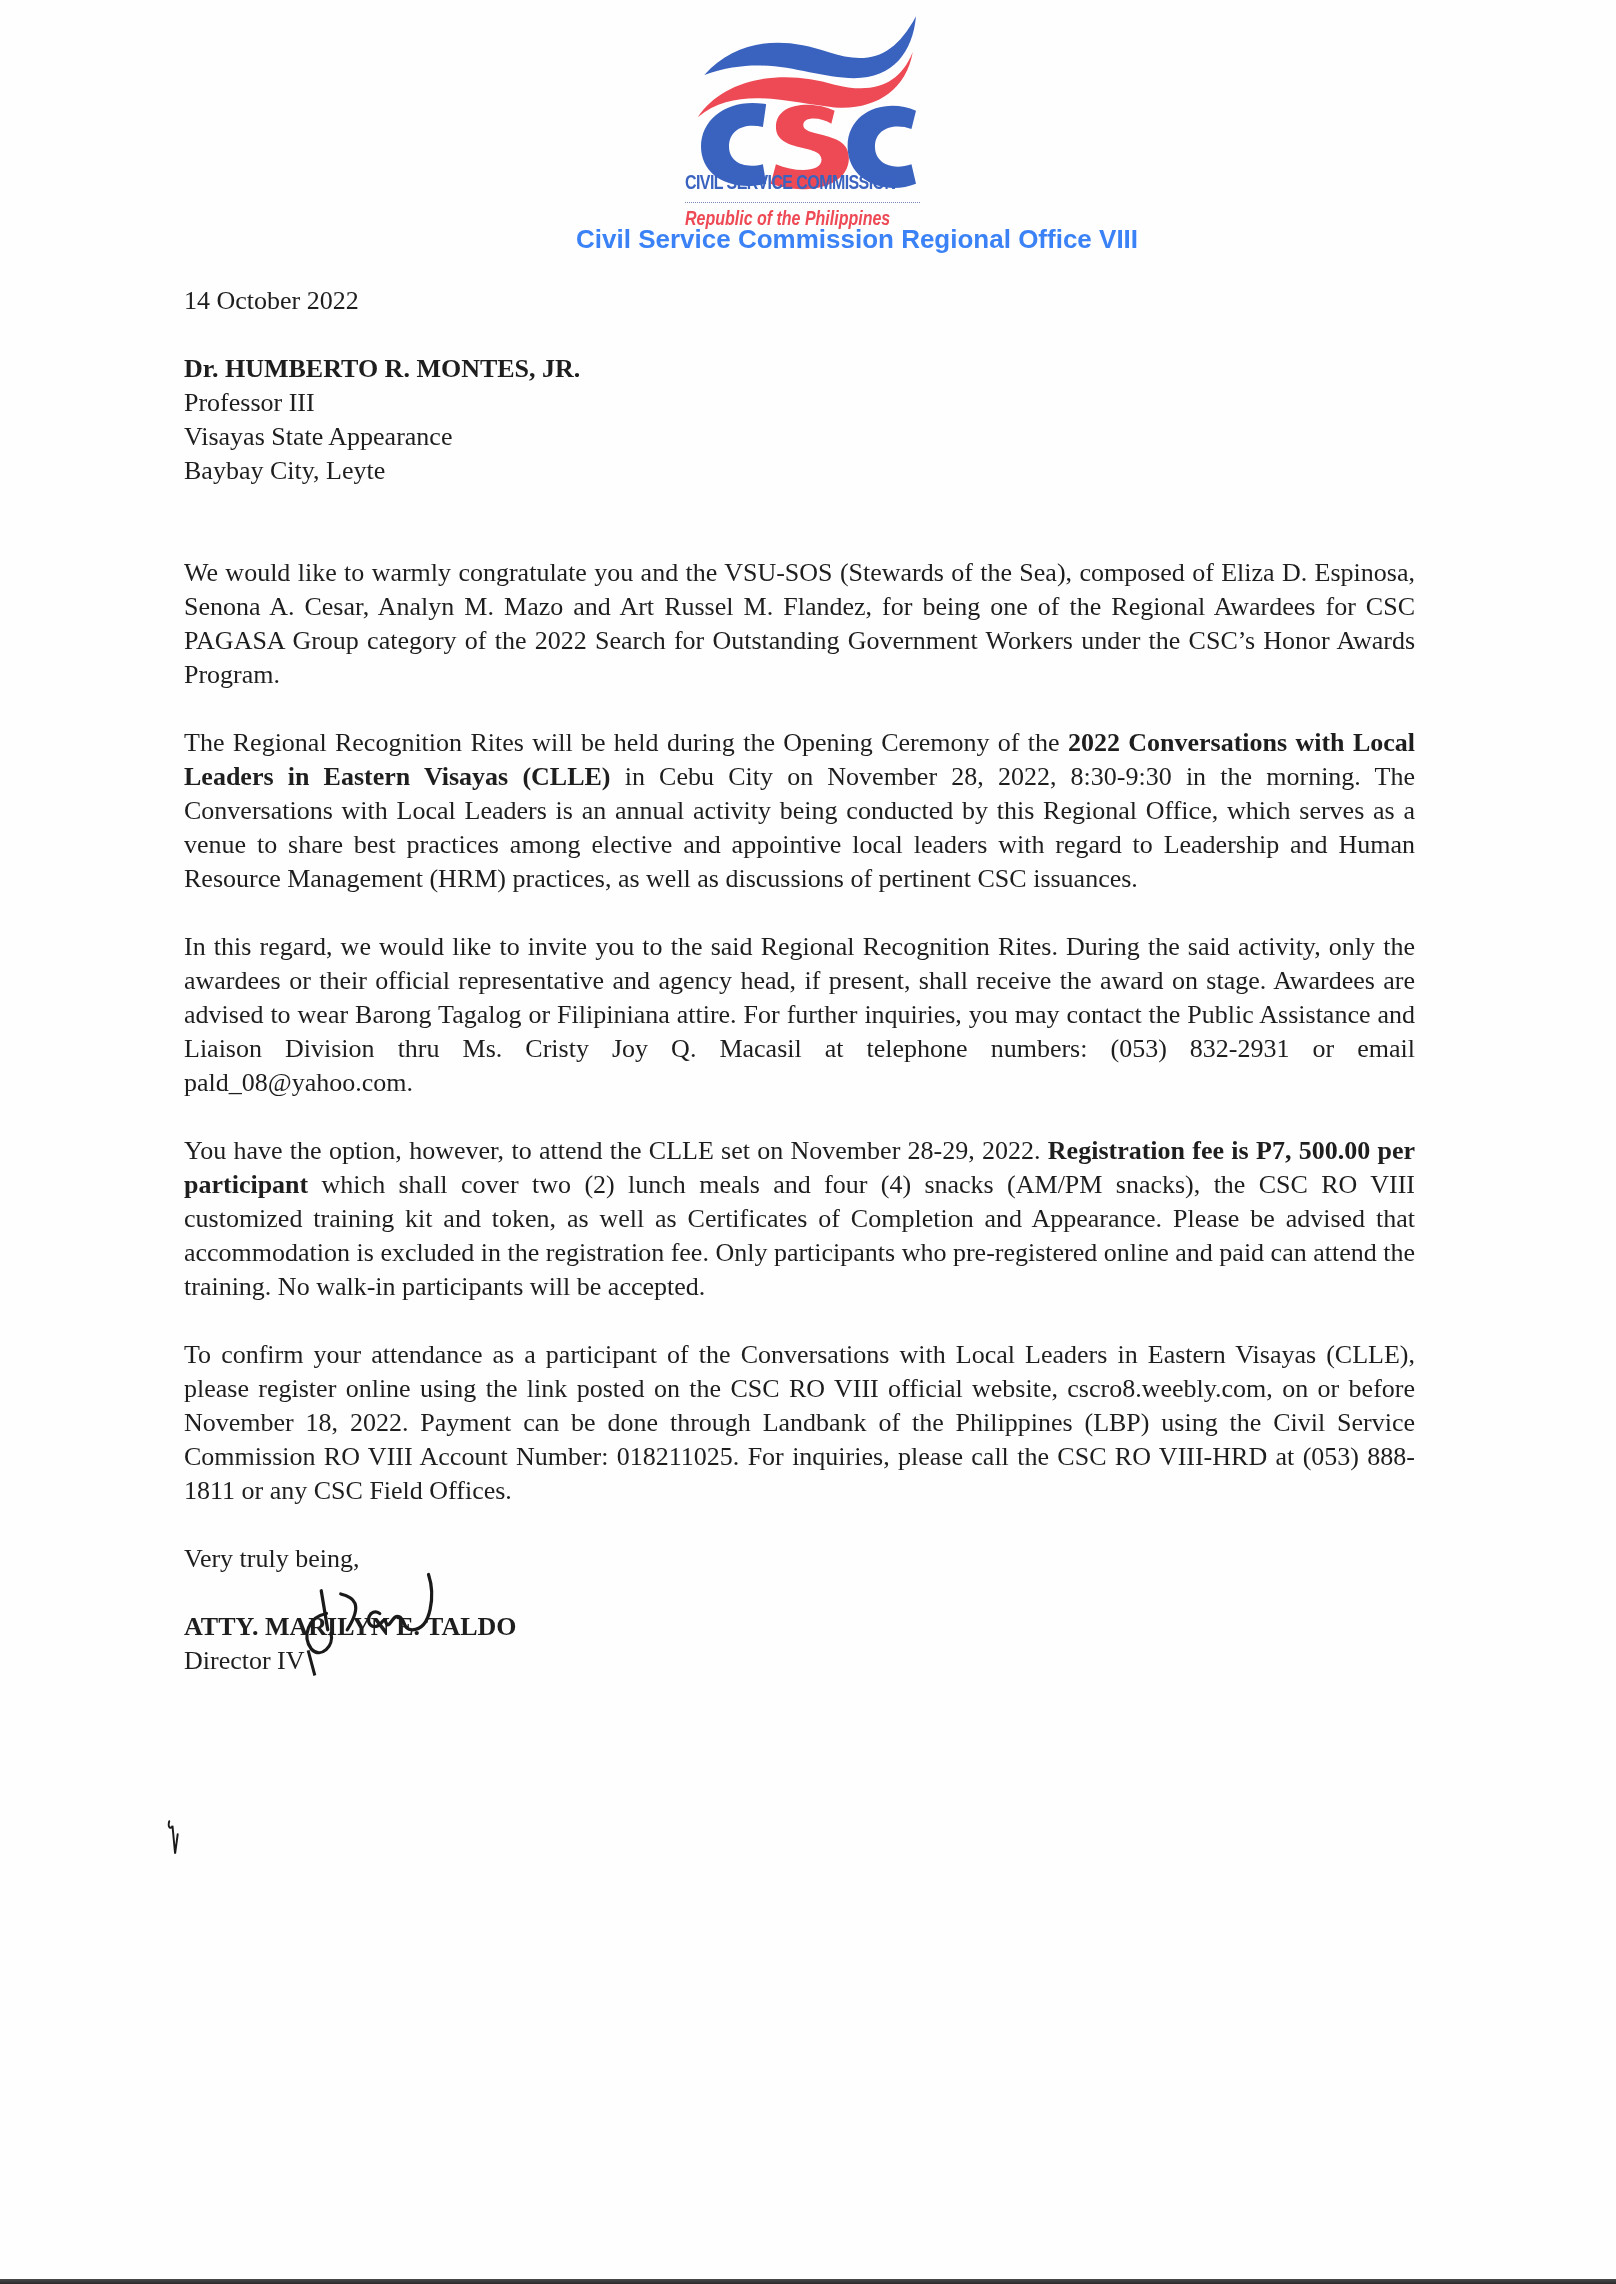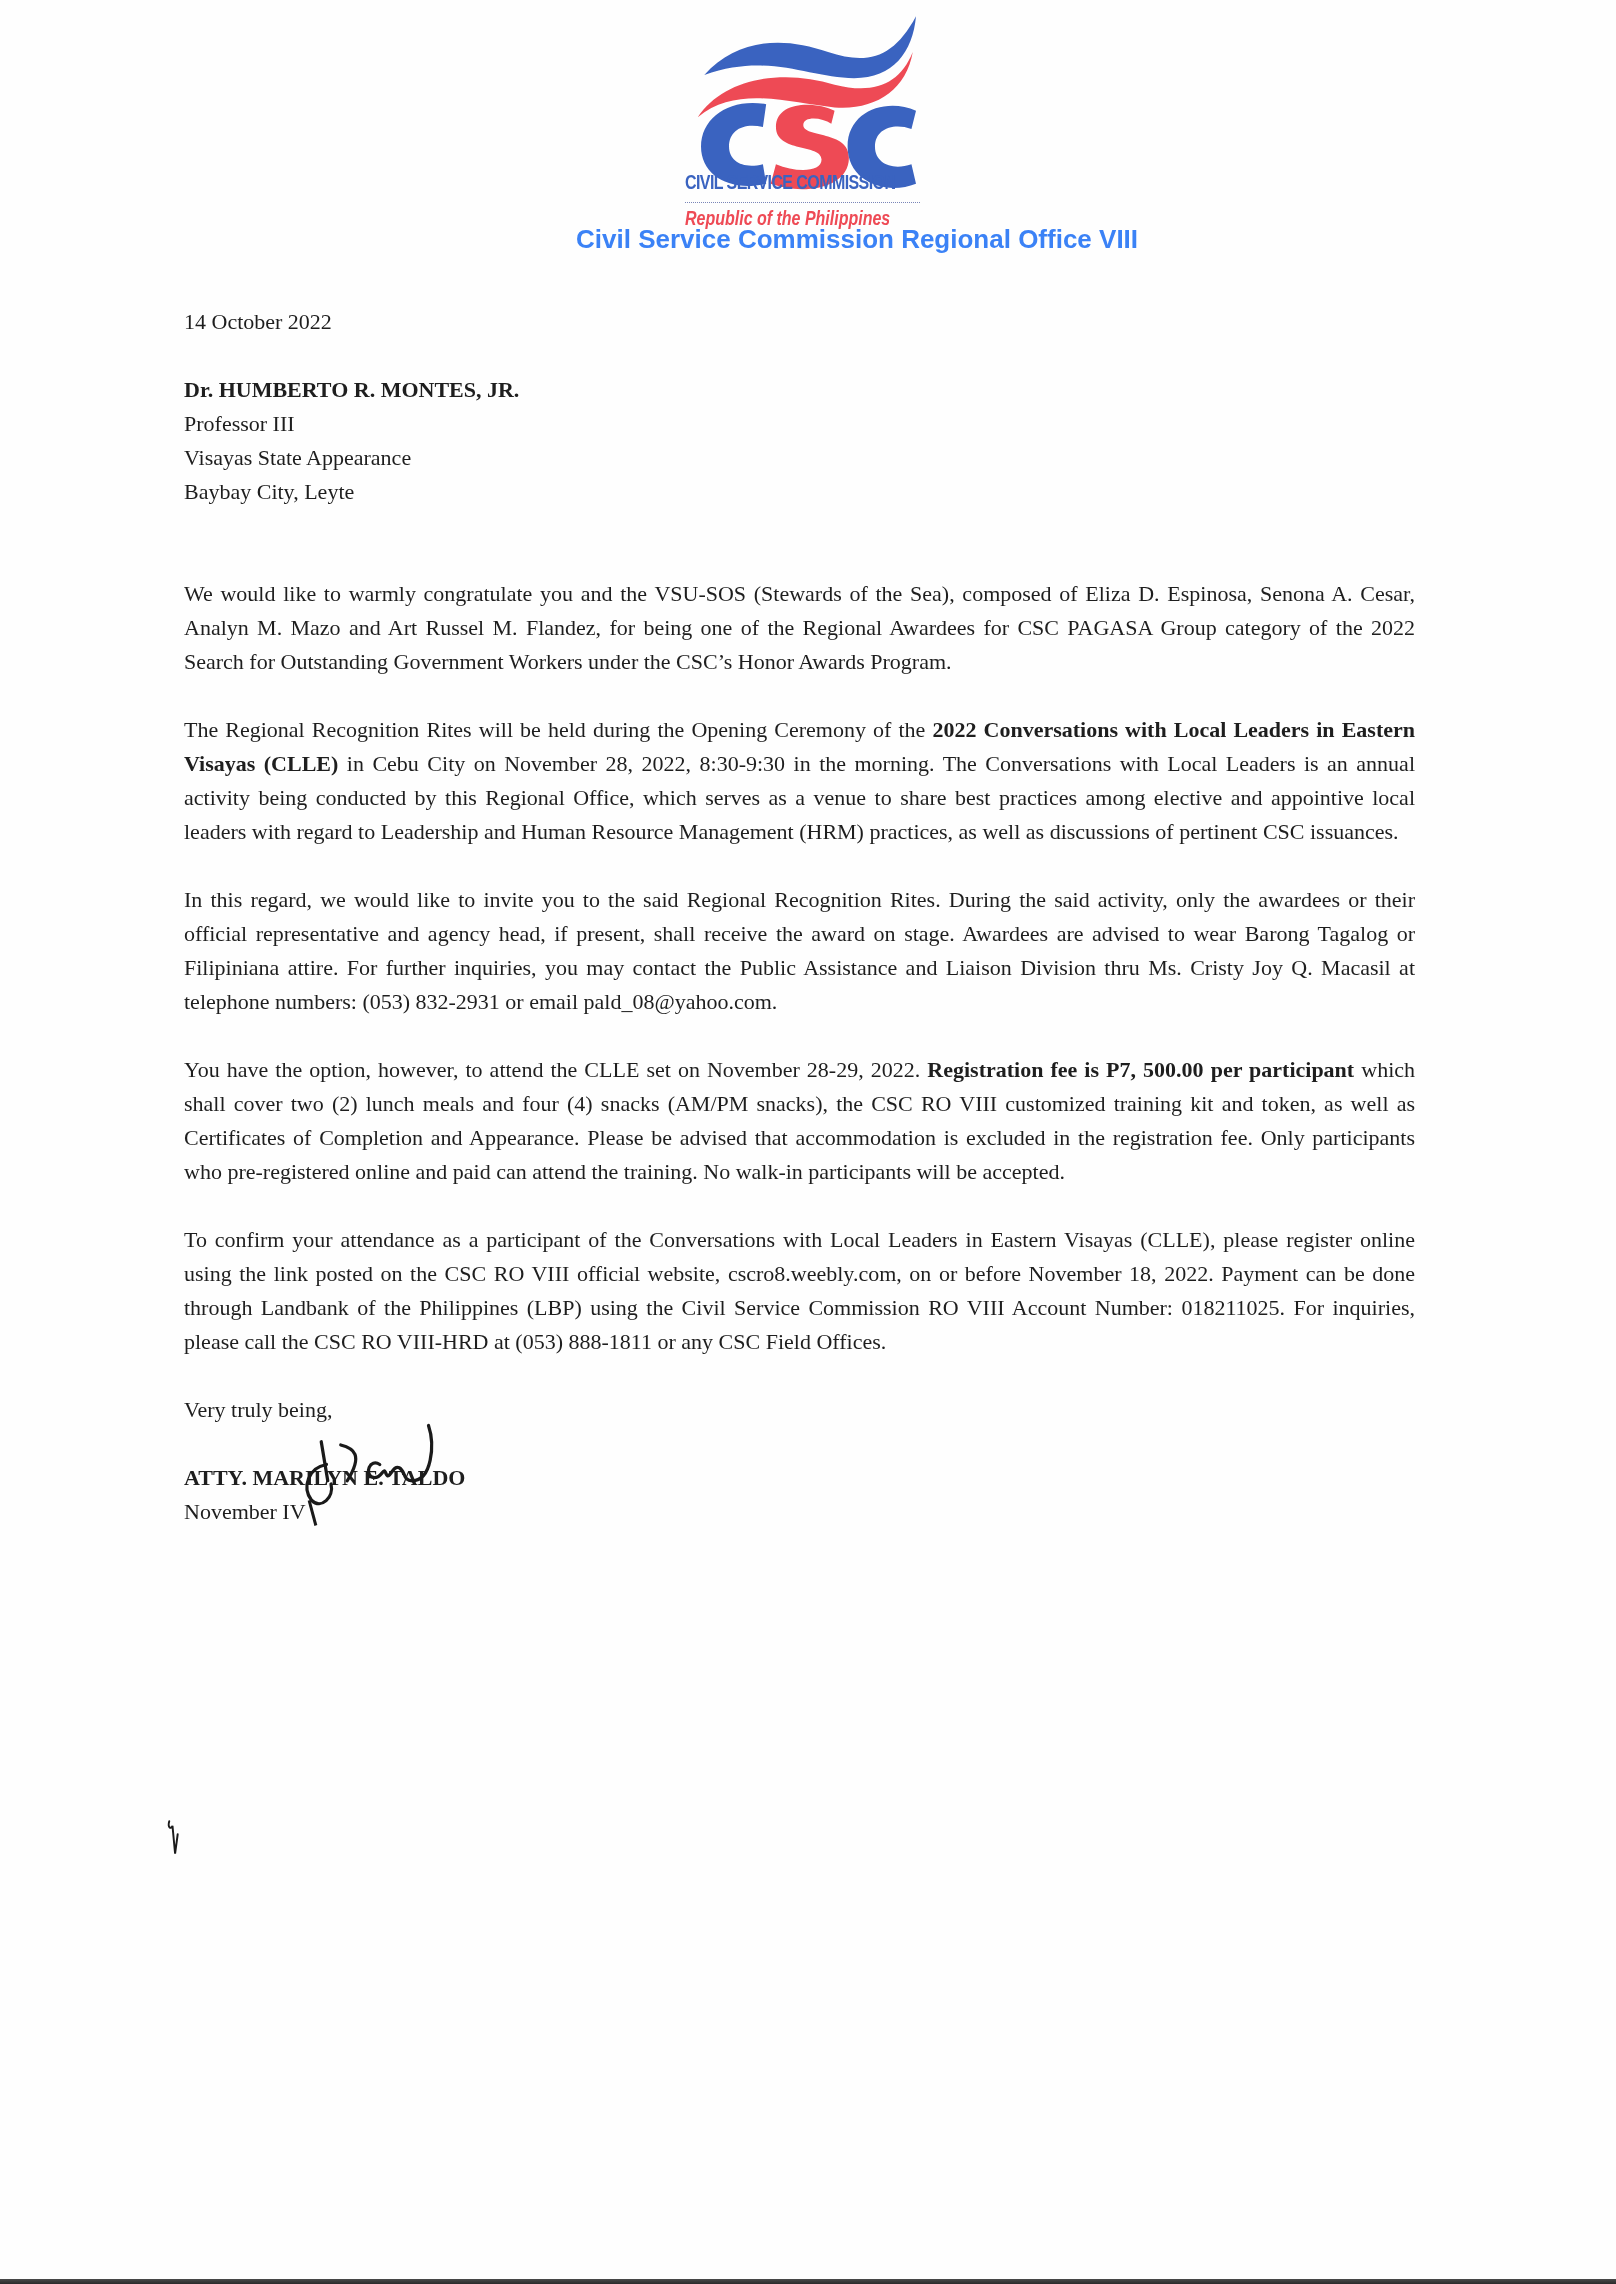"14 October 2022" .doc { font-size: 22px -> 26px; top: 305px -> 284px }
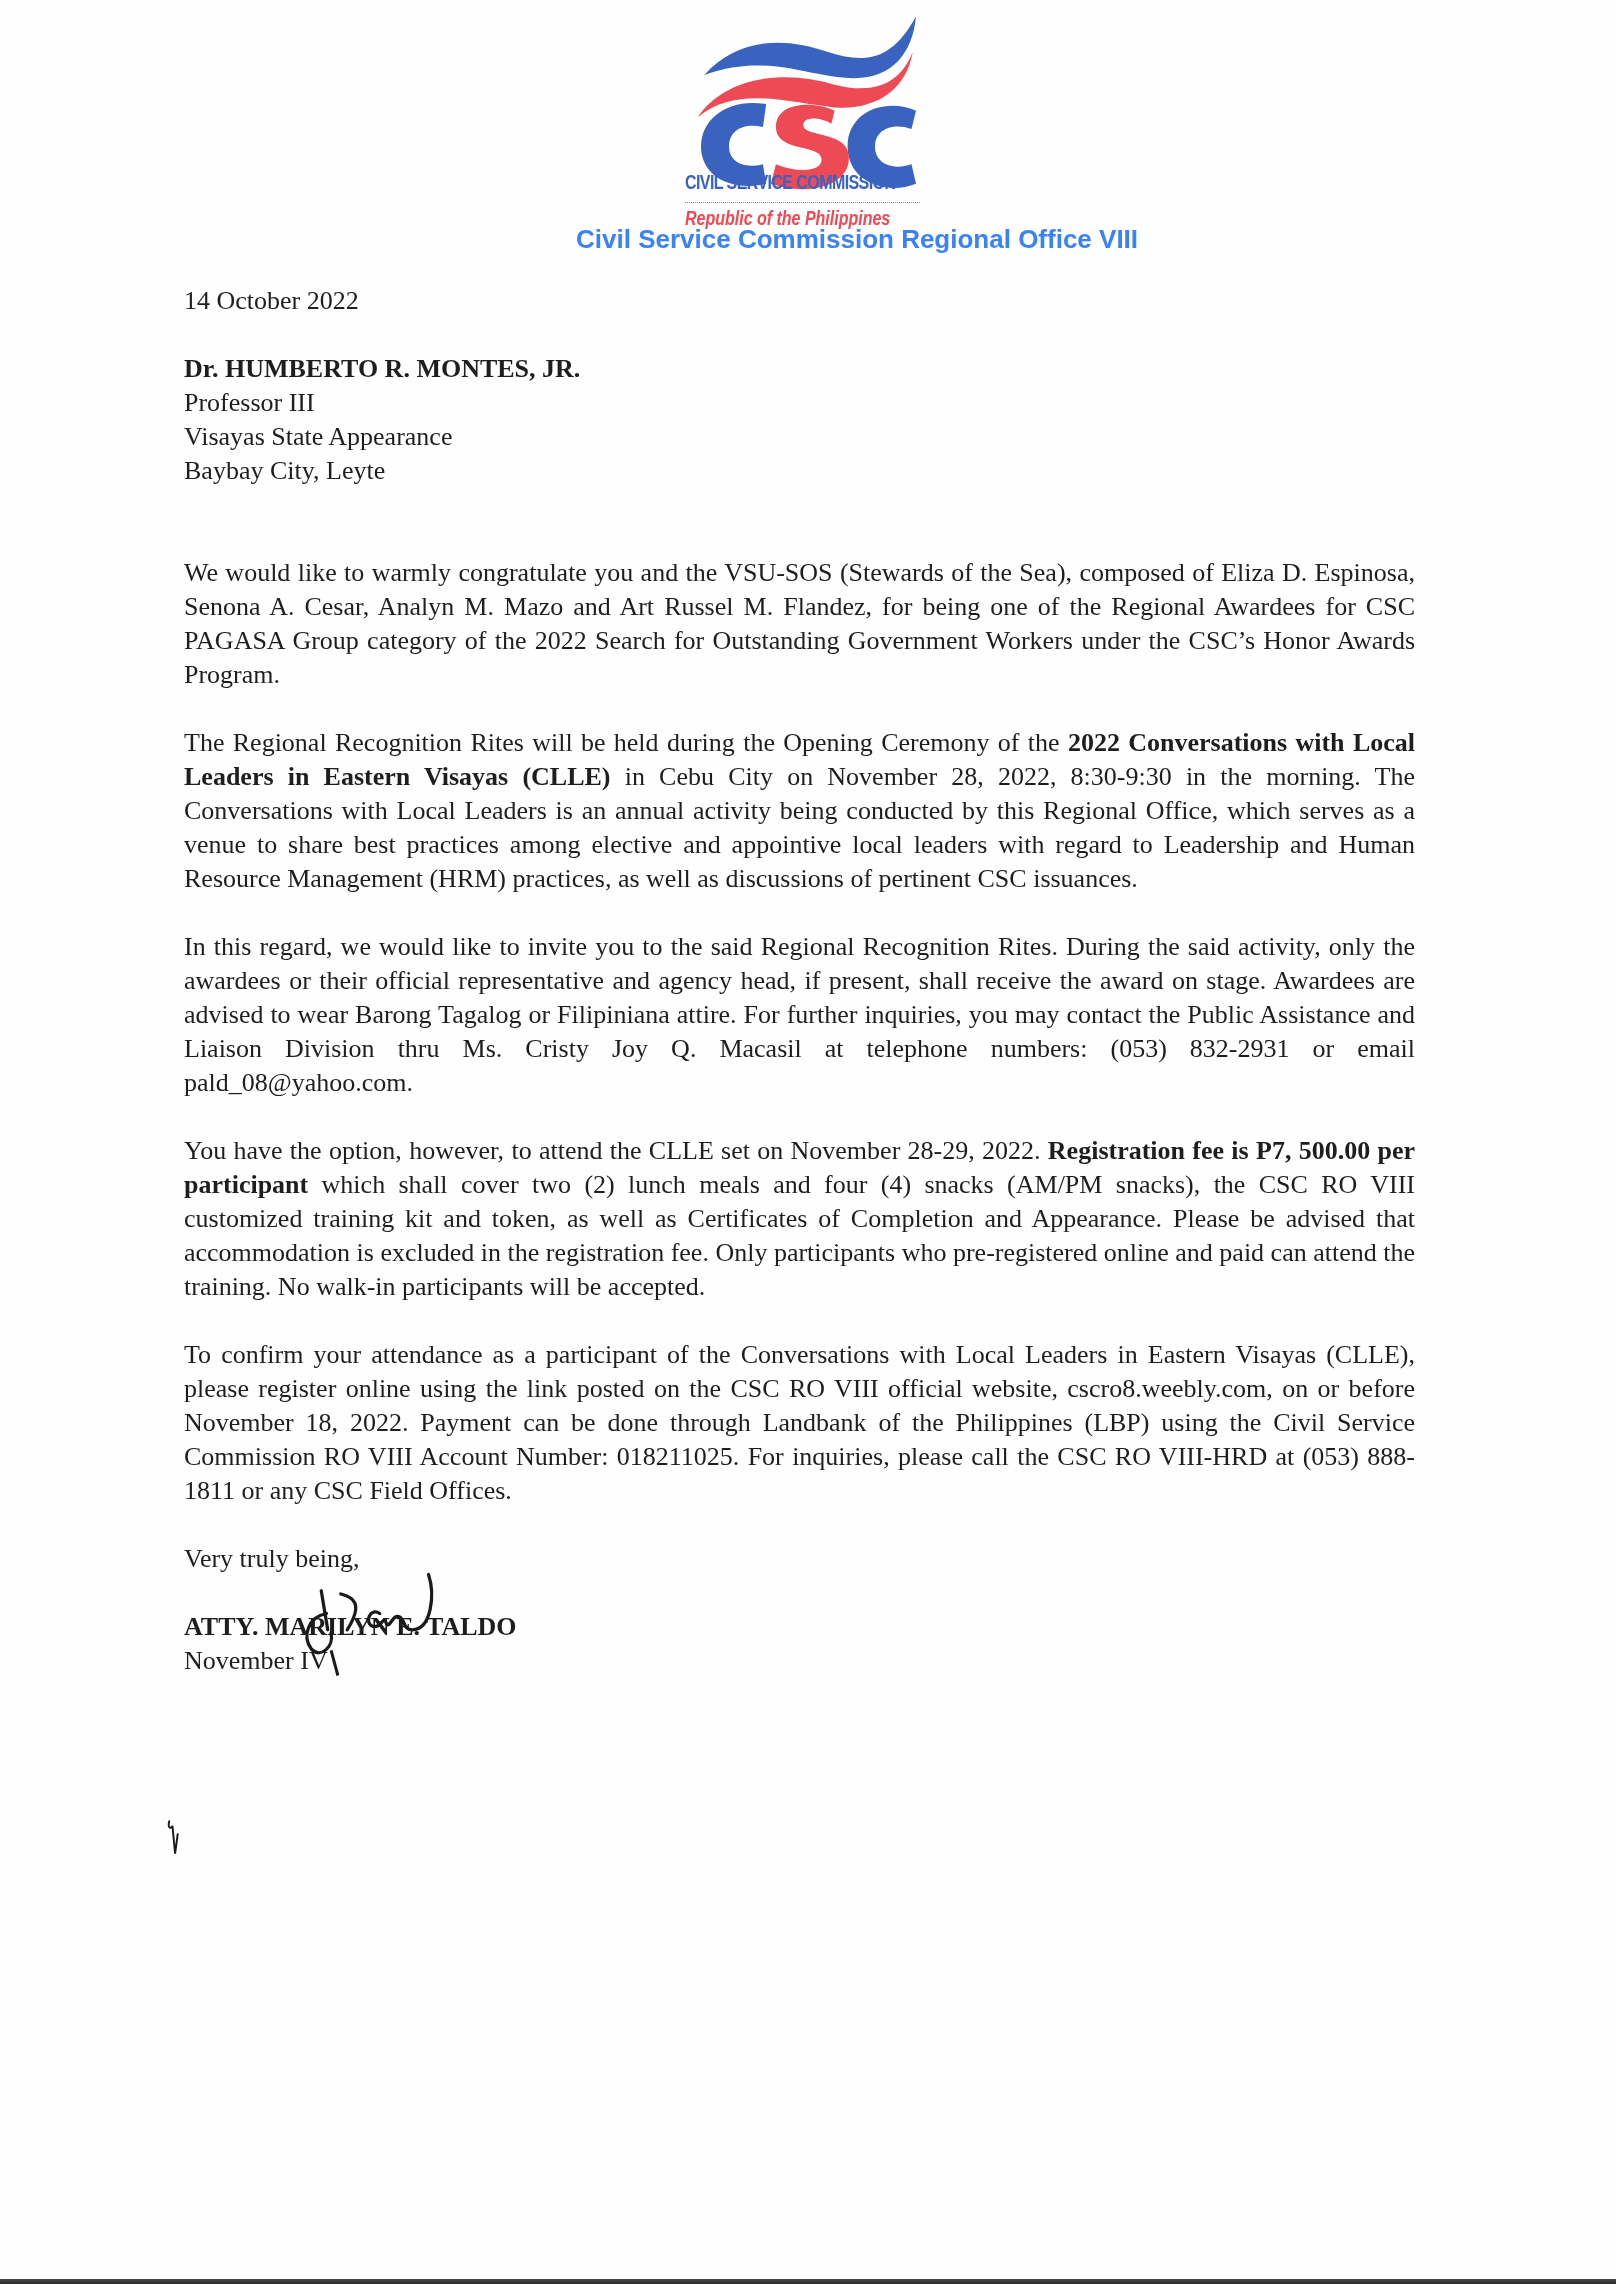"November IV" span { text: November -> Director }
